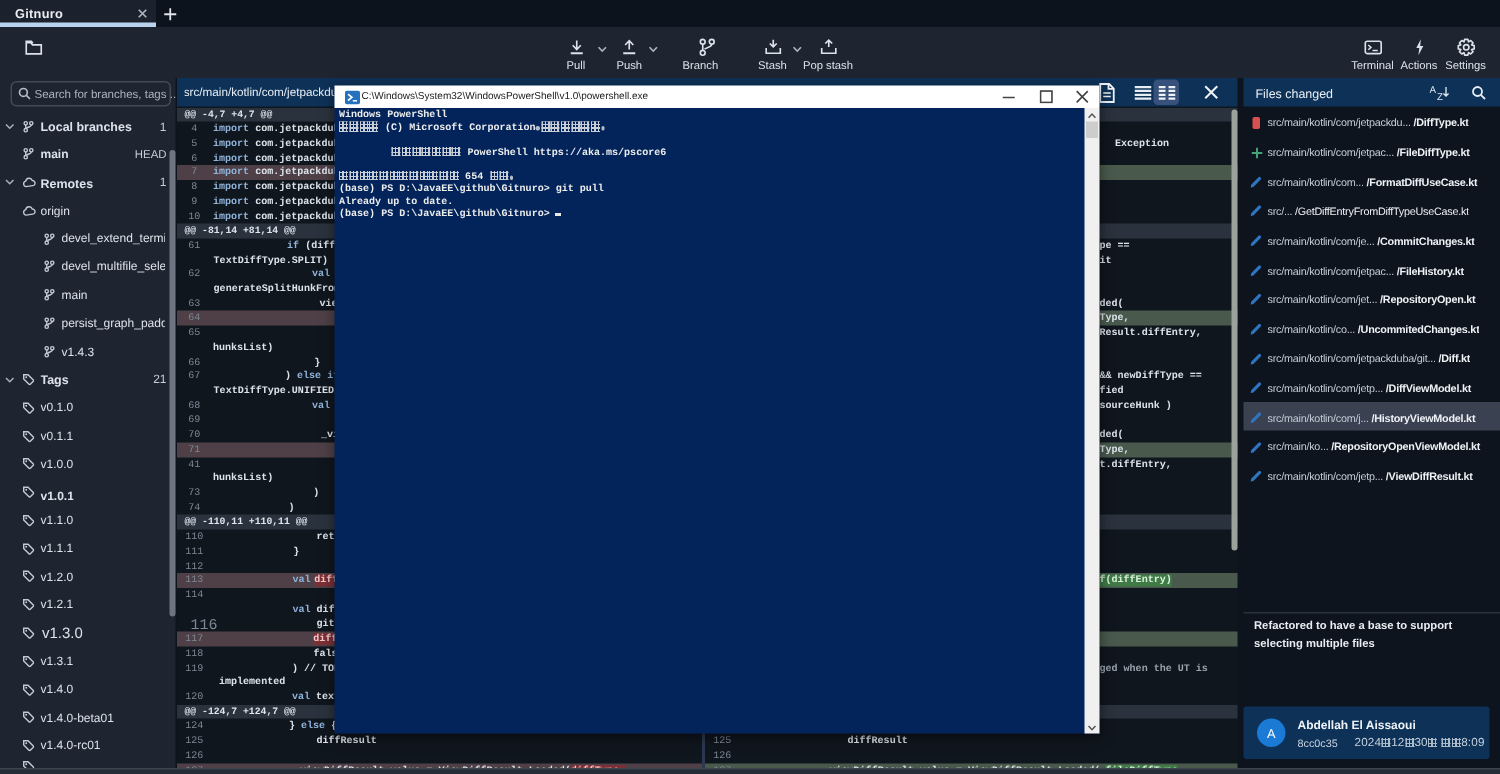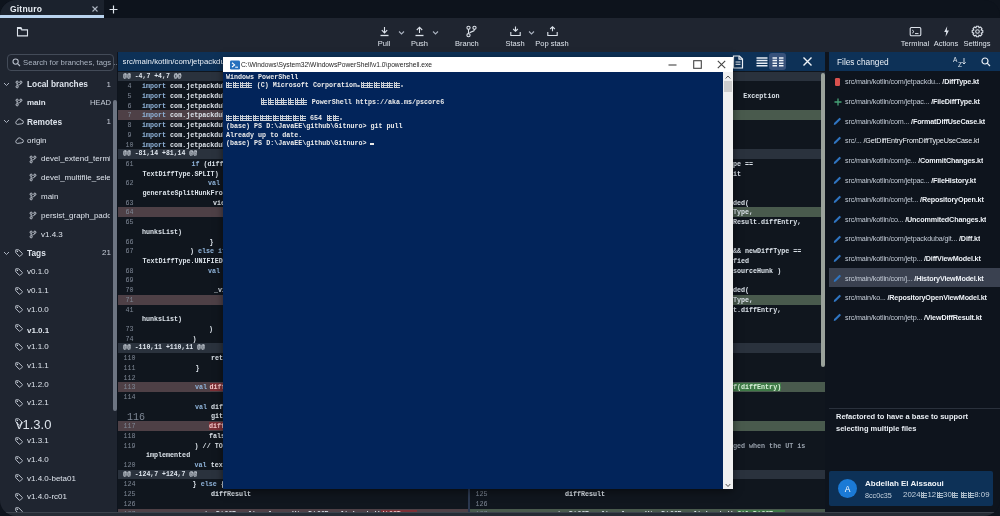"Gitnuro" #app { border-radius: 16px -> none }
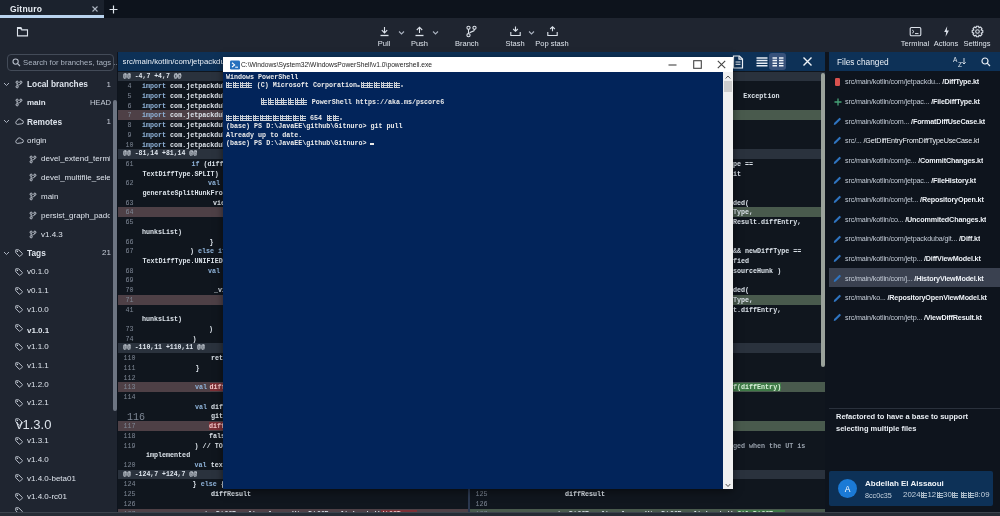"v1.3.0" div.abs { font-size: 13px -> 10px; left: 16px -> 28px }
